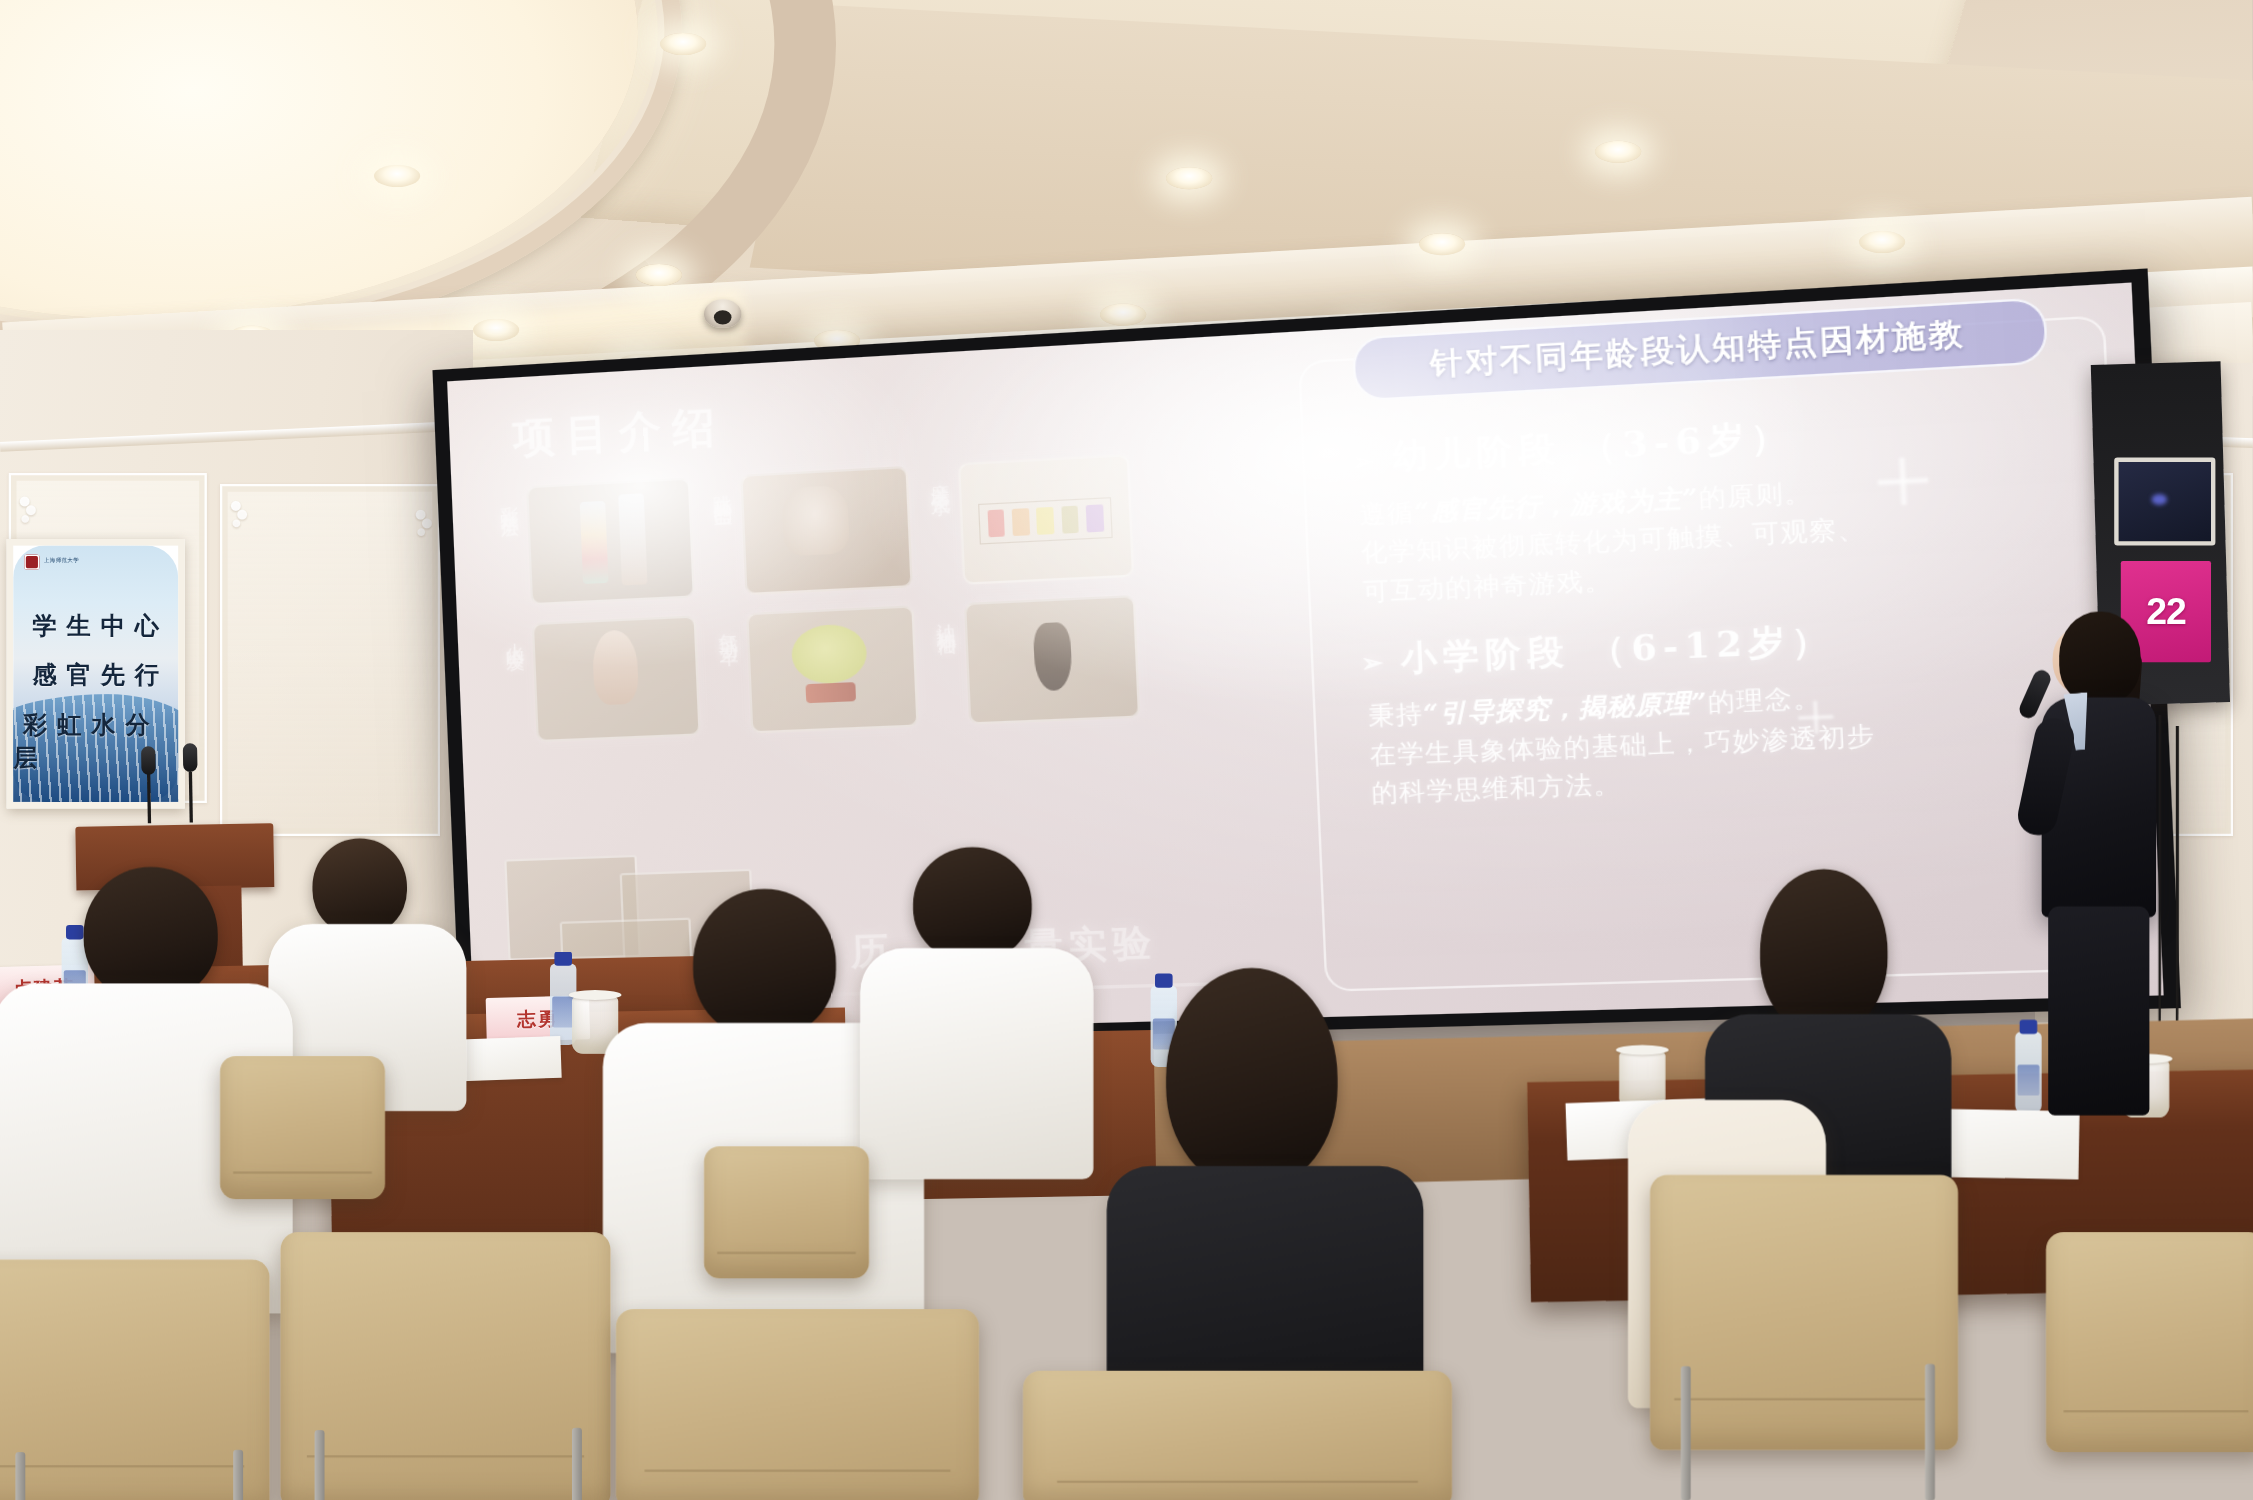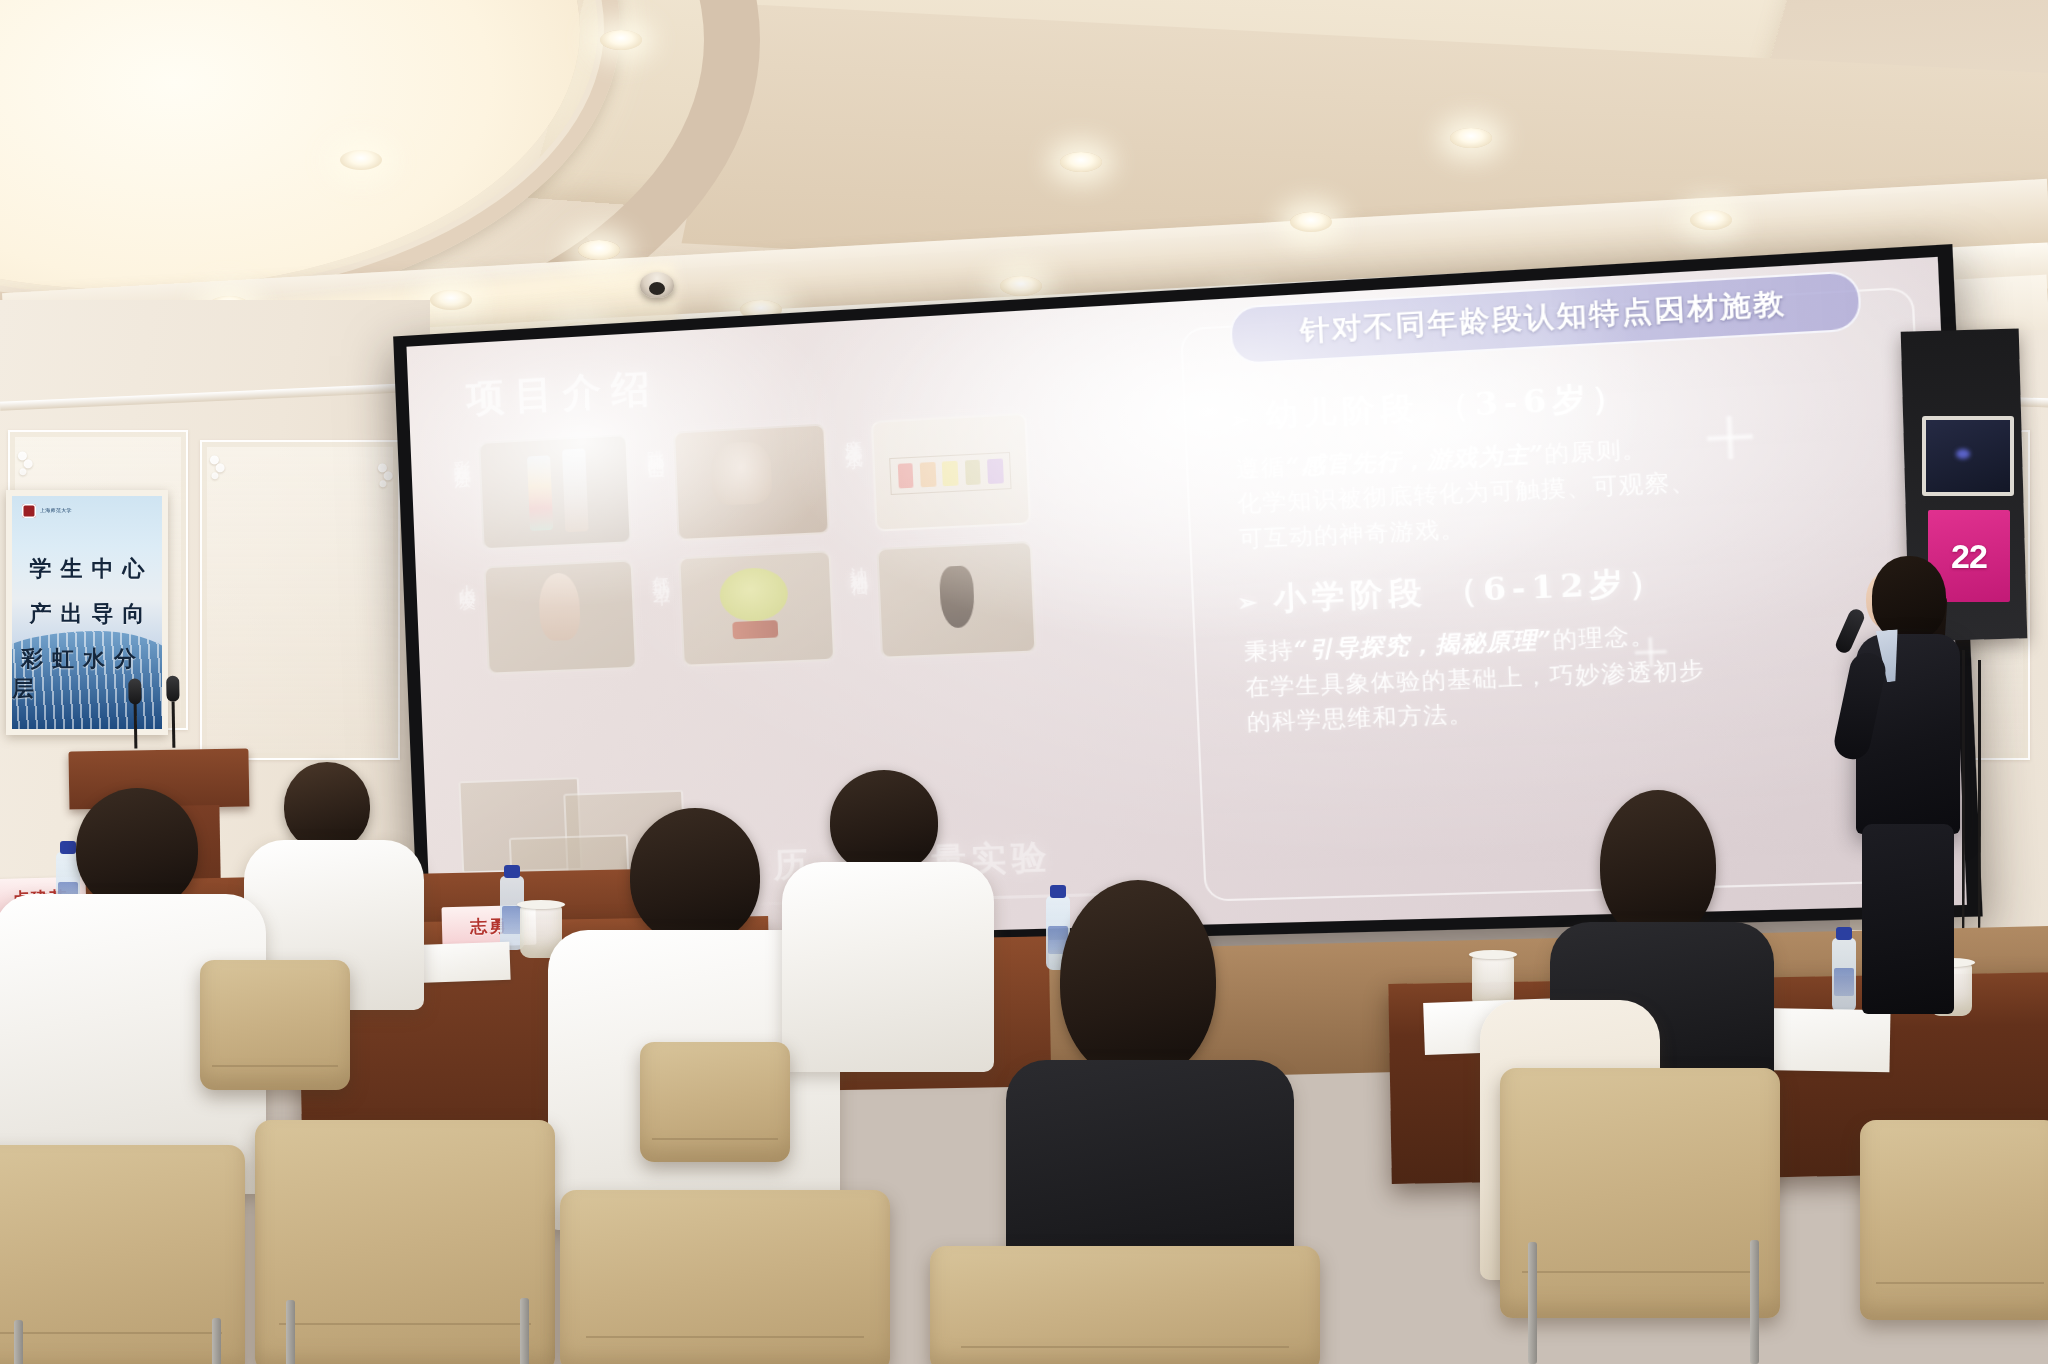"学生中心" .poster-inner { border-radius: none -> 29px }
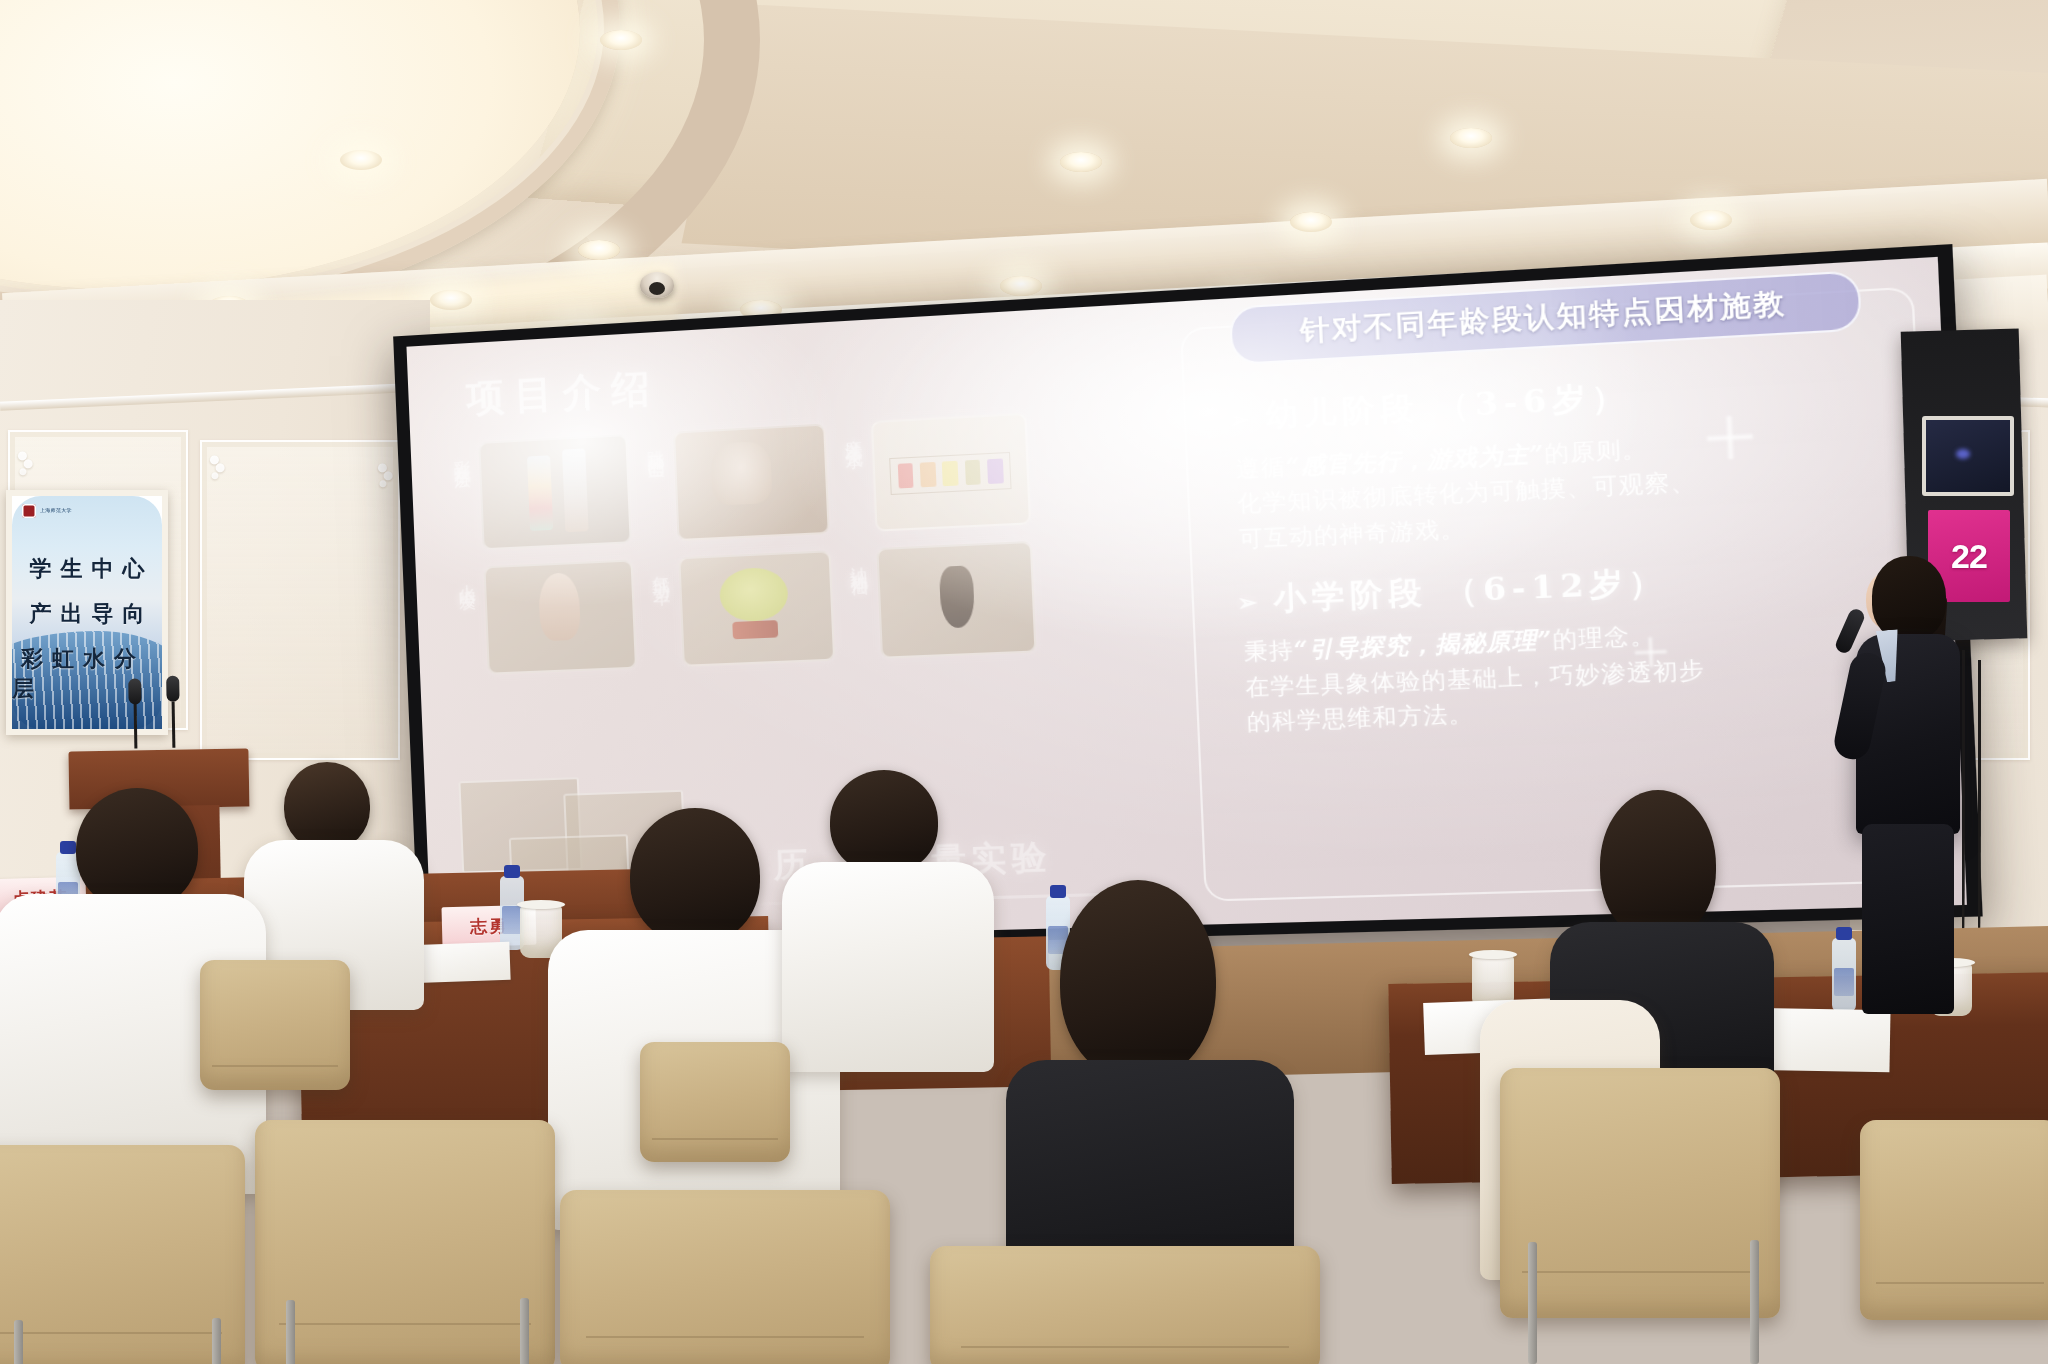"产出导向" div { text: 产出导向 -> 感官先行 }
